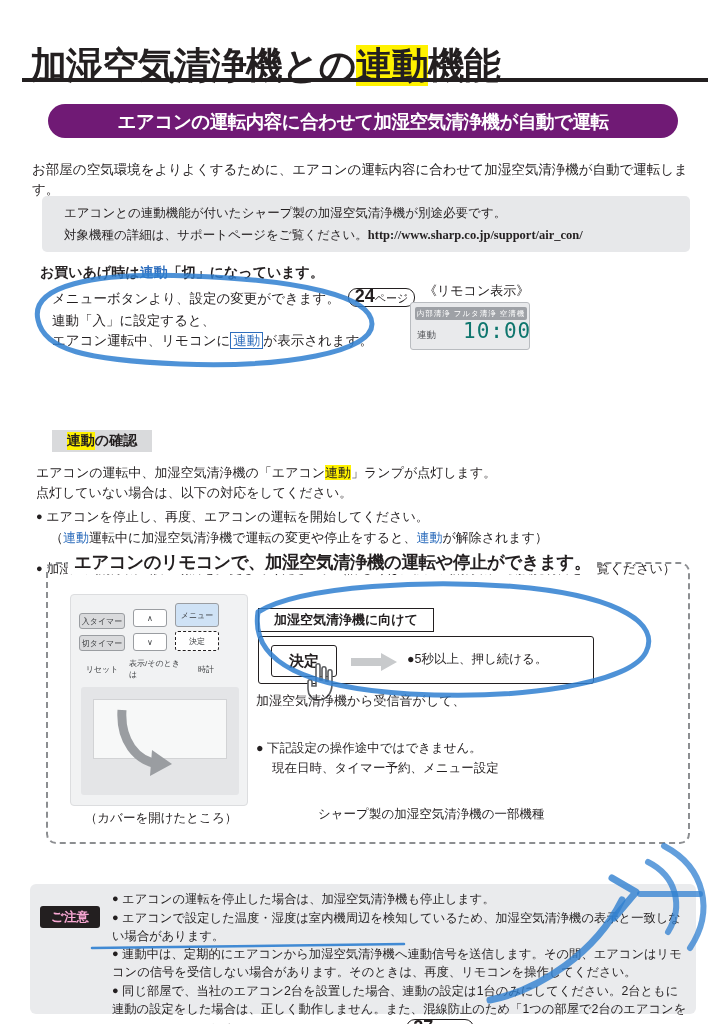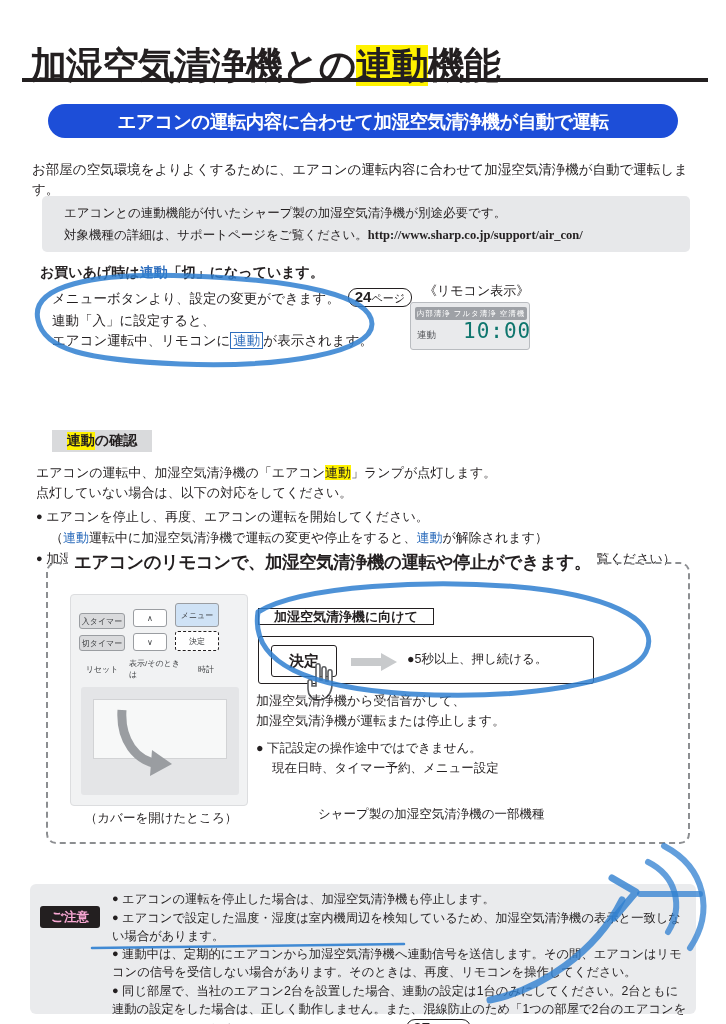"エアコンの運転内容に合わせて加湿空気清浄機が自動で運転" .banner { background: #1d4ed8 -> #701a75 }
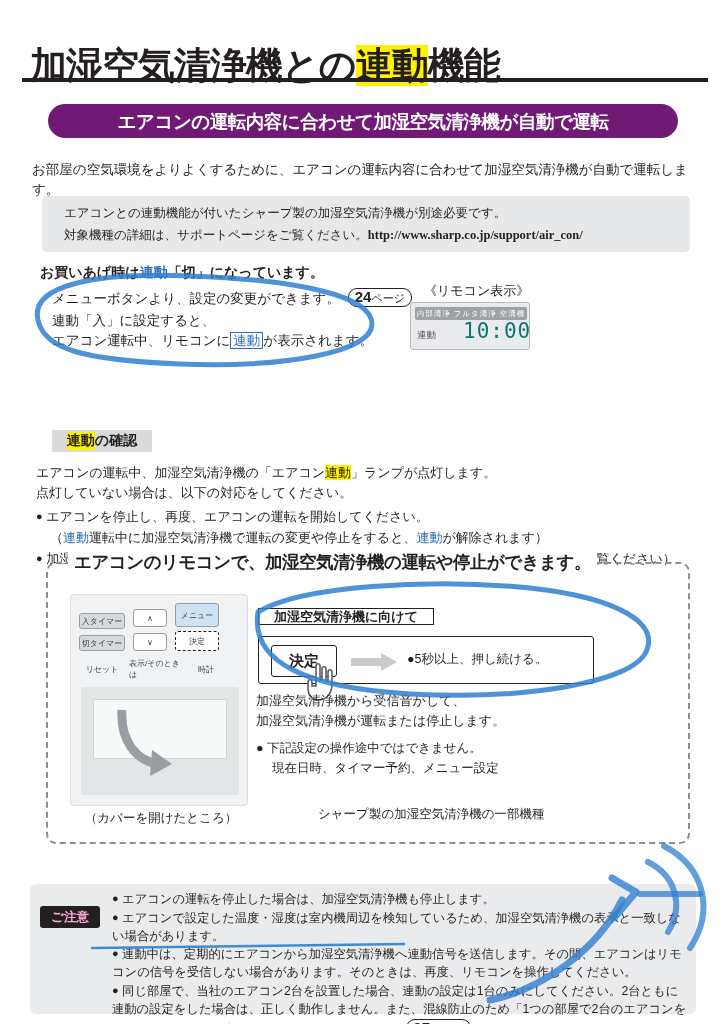"24" .page-ref b { font-size: 15px -> 18px }
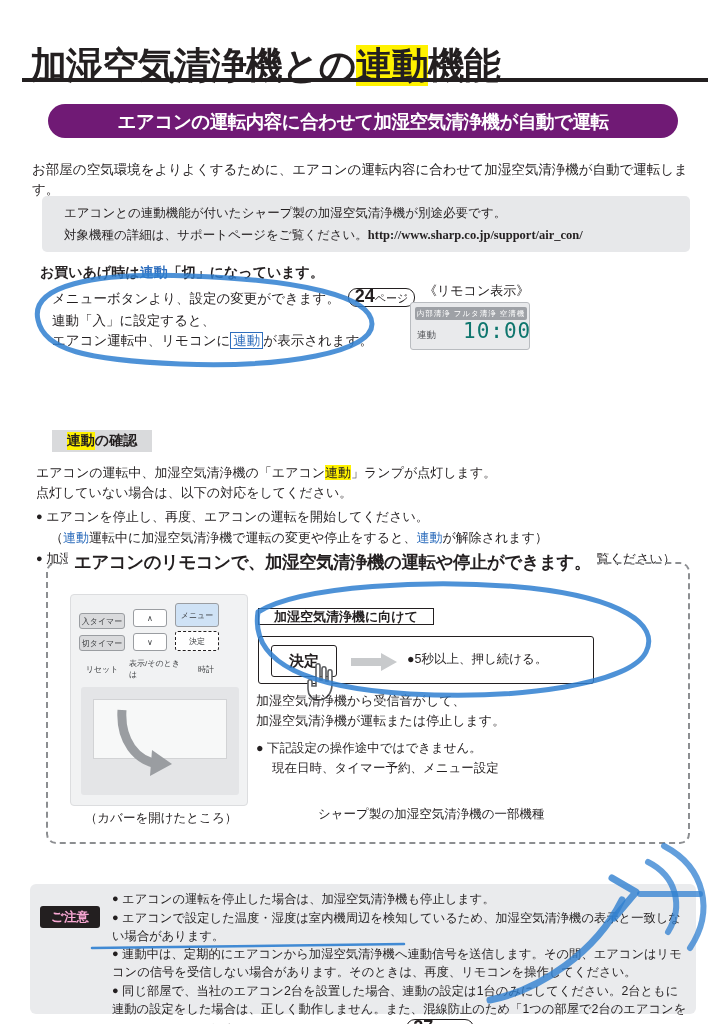"（連動運転中に加湿空気清浄機で運転の変更や停止をすると、連動が解除されます）" .bullet-list .sub { margin-bottom: 3px -> 13px }
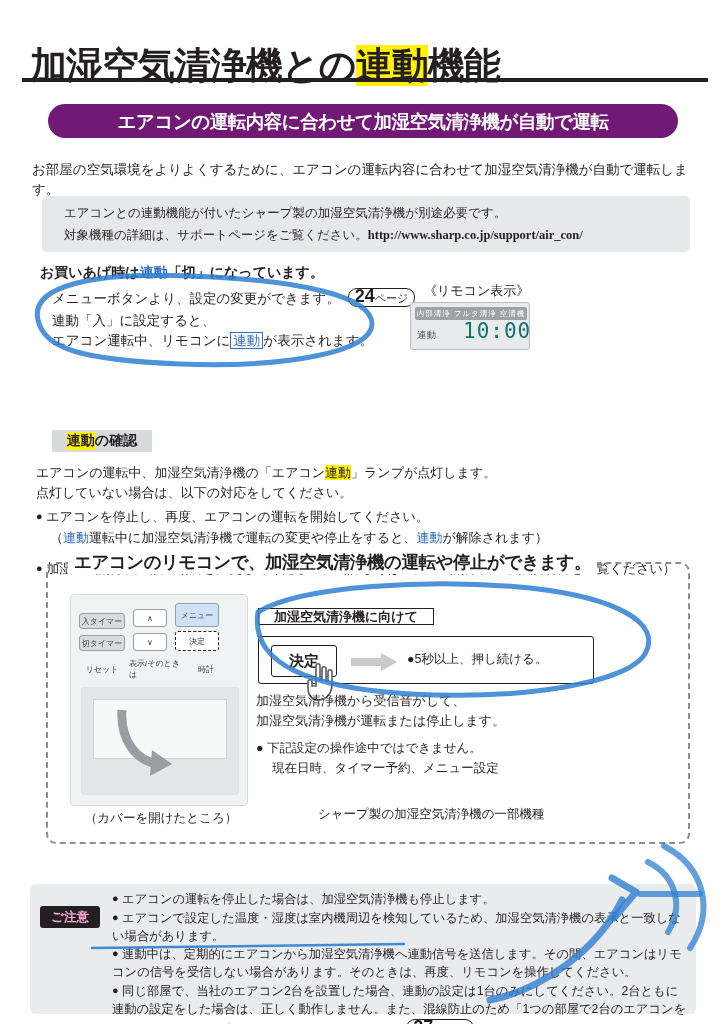"加湿空気清浄機に向けて" .aim-label { height: 17px -> 24px }
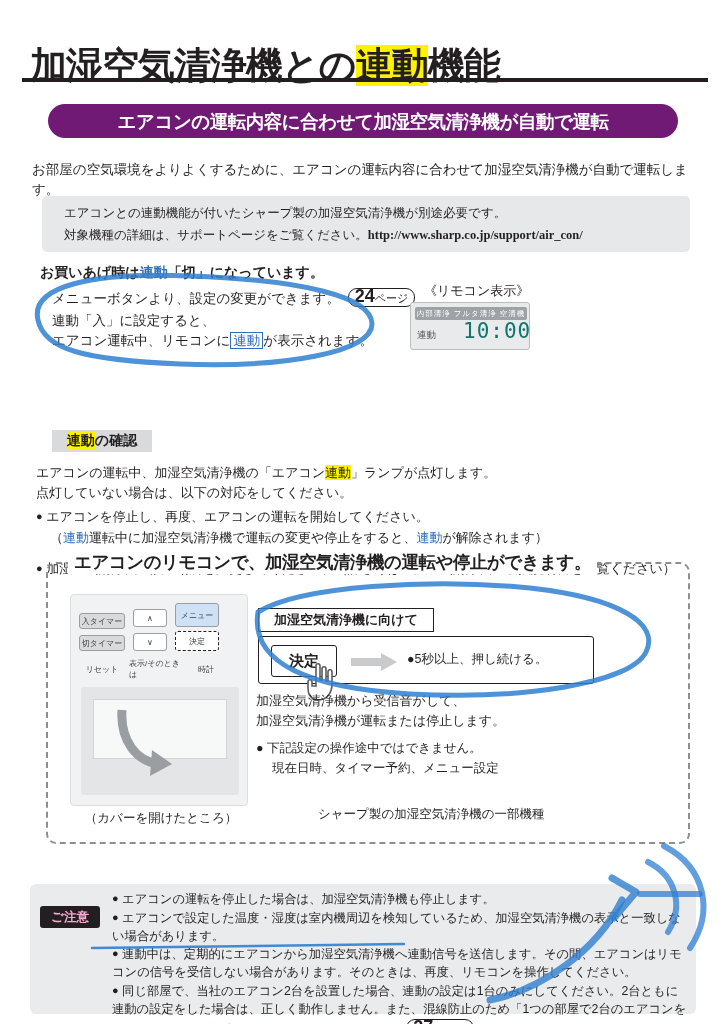"加湿空気清浄機が運転または停止します。" div.after-l2 { html: <div>加湿空気清浄機が運転または停止します。</div> -> none }
